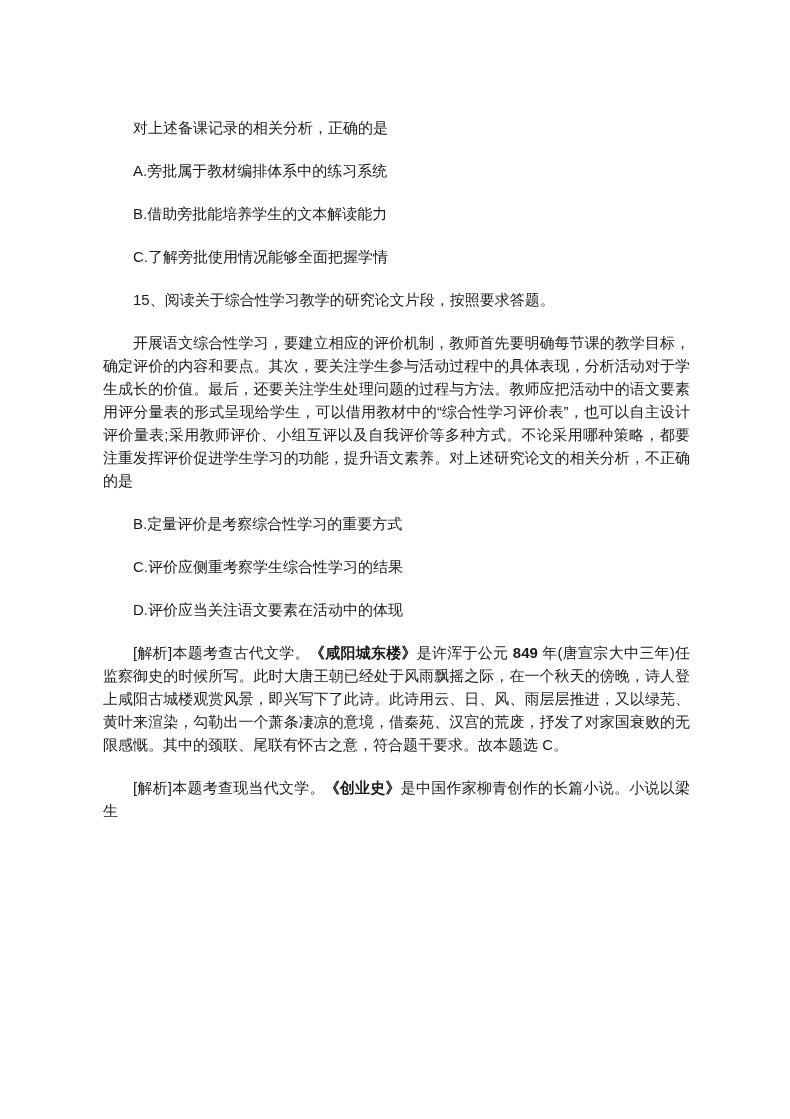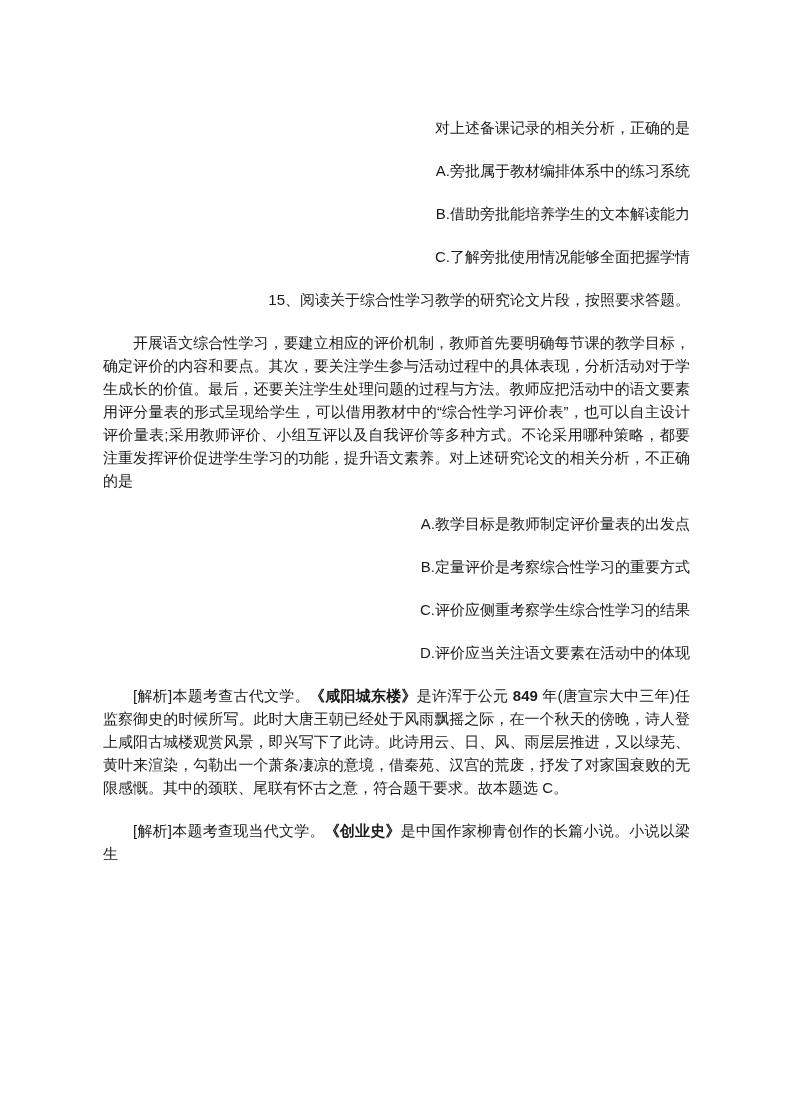"对上述备课记录的相关分析，正确的是" .single { text-align: right -> left }
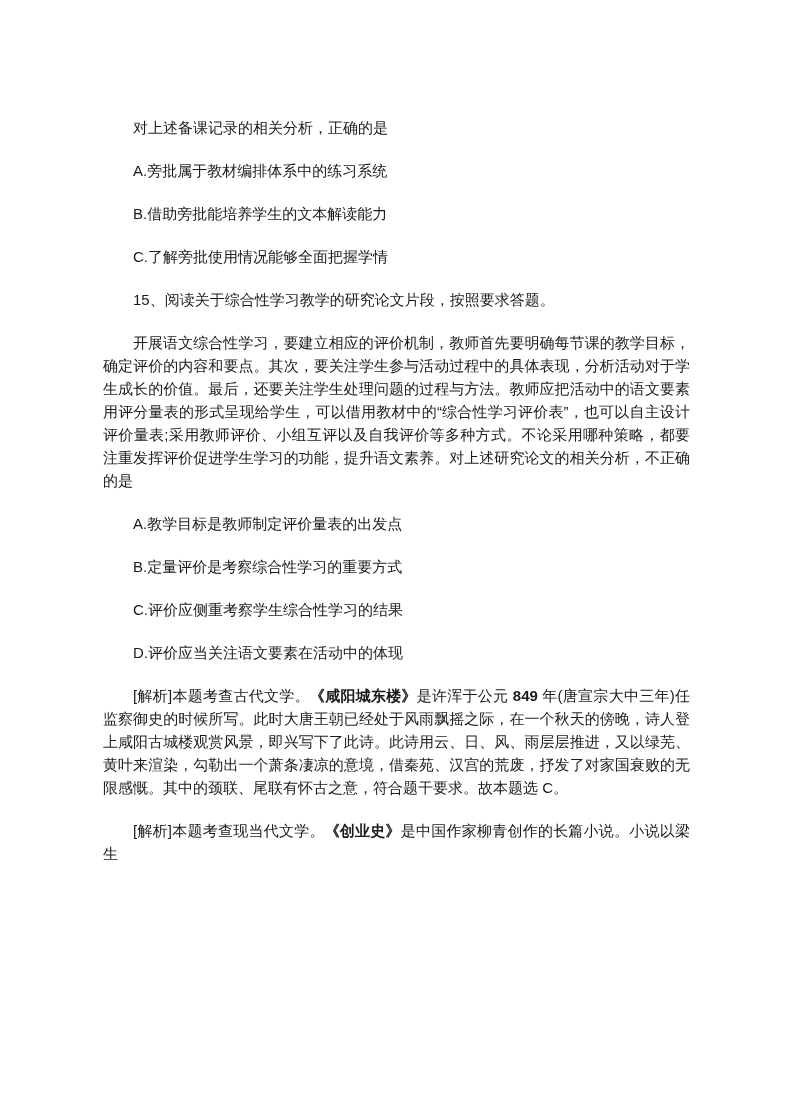"A.教学目标是教师制定评价量表的出发点" p.block { html: <p>A.教学目标是教师制定评价量表的出发点</p> -> none }
